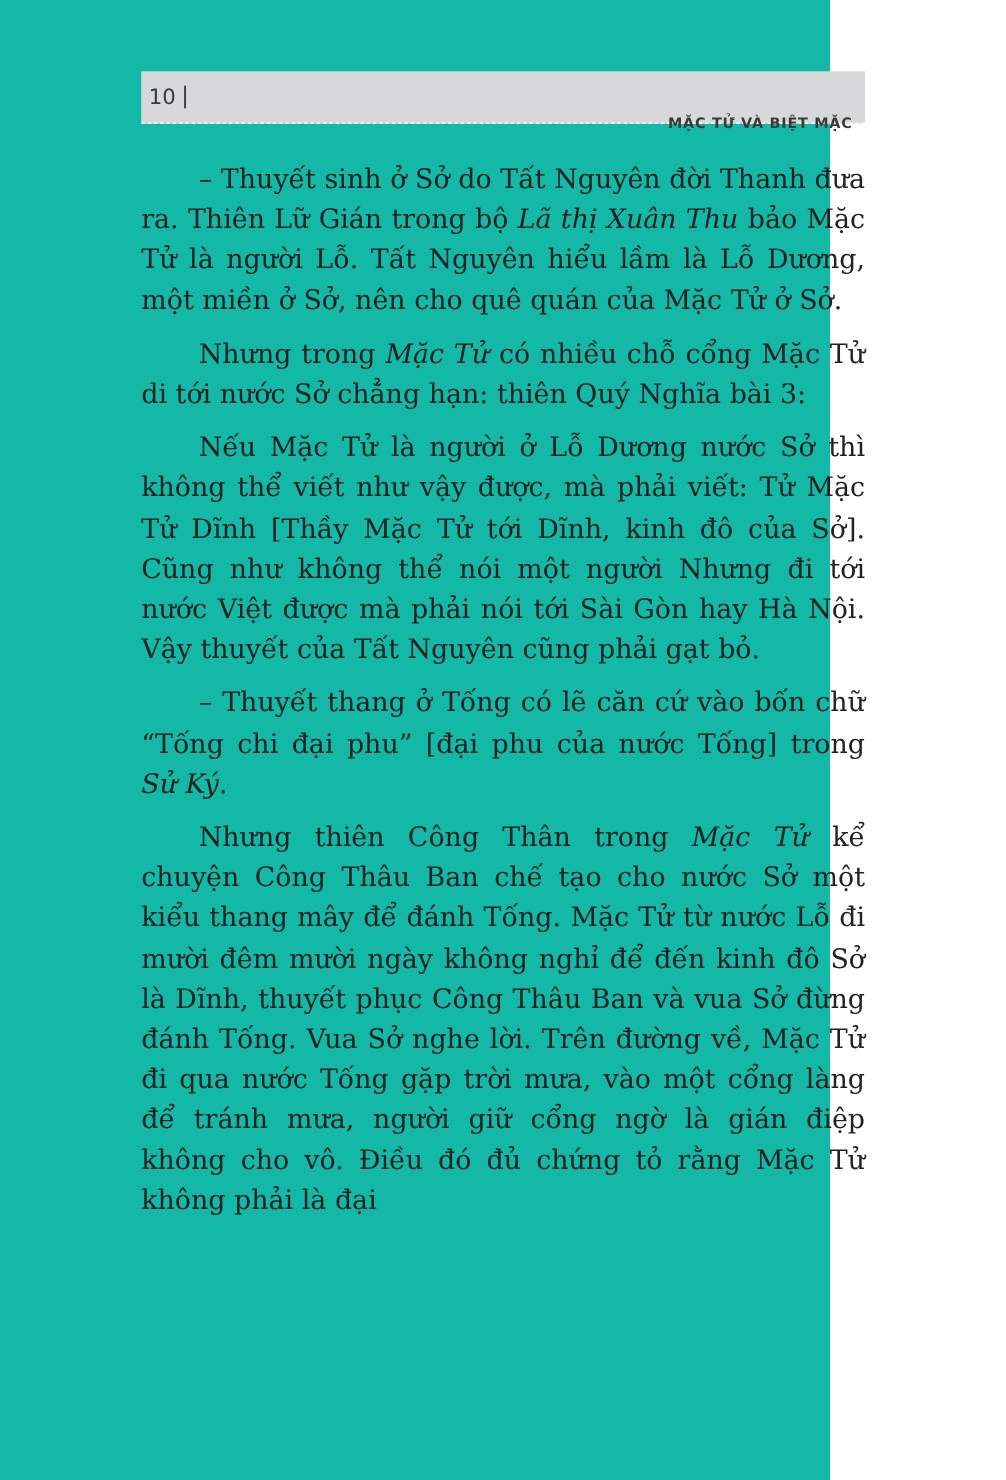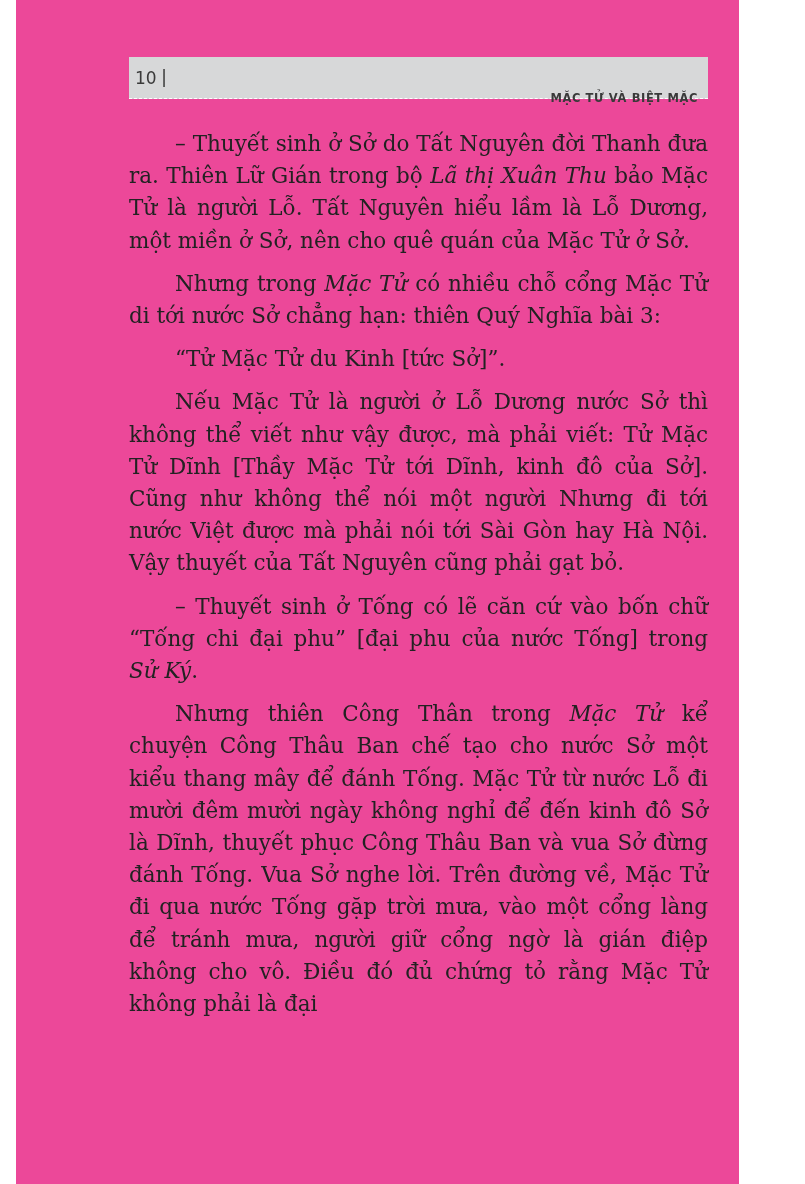"10" .page { background: #ec4899 -> #14b8a6; left: 16px -> 0; width: 723px -> 664px }
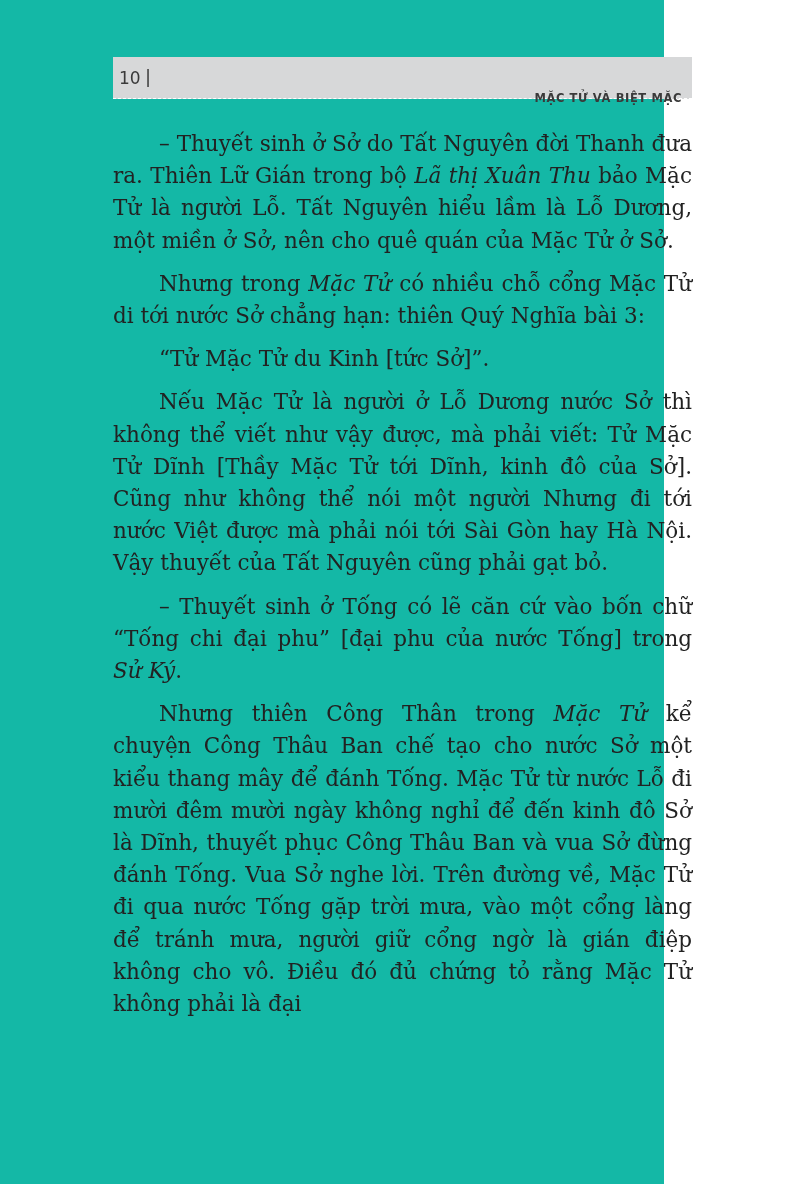"“Tử Mặc Tử du Kinh" p.quote { html: <p> <span>“Tử Mặc Tử du Kinh [tức Sở]”.</span> </p> -> none }
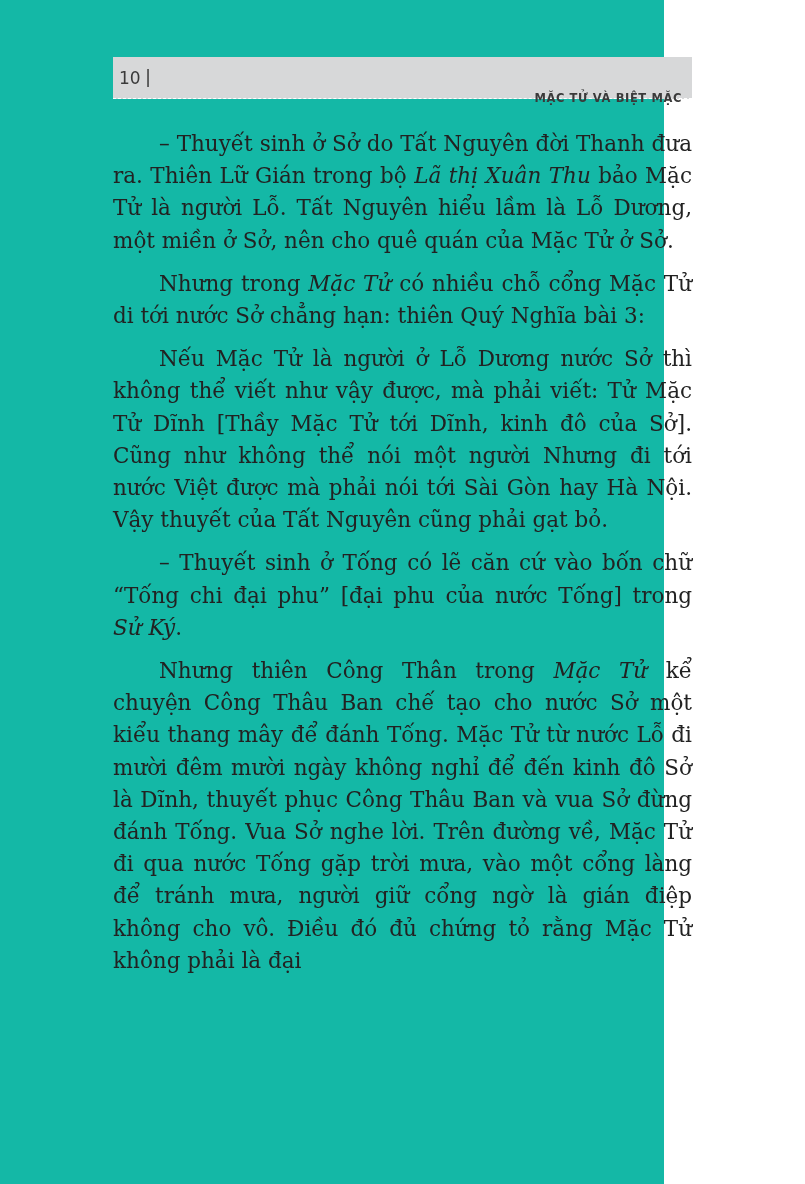"– Thuyết sinh ở Tống" span { text: sinh -> thang }
